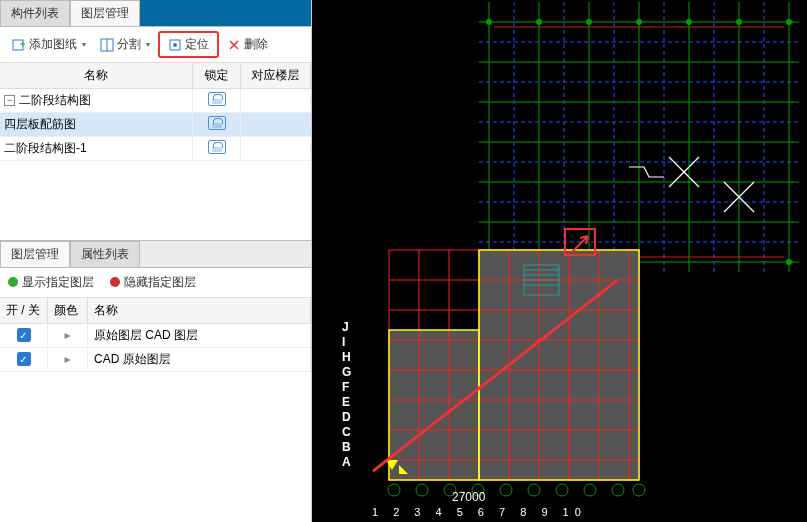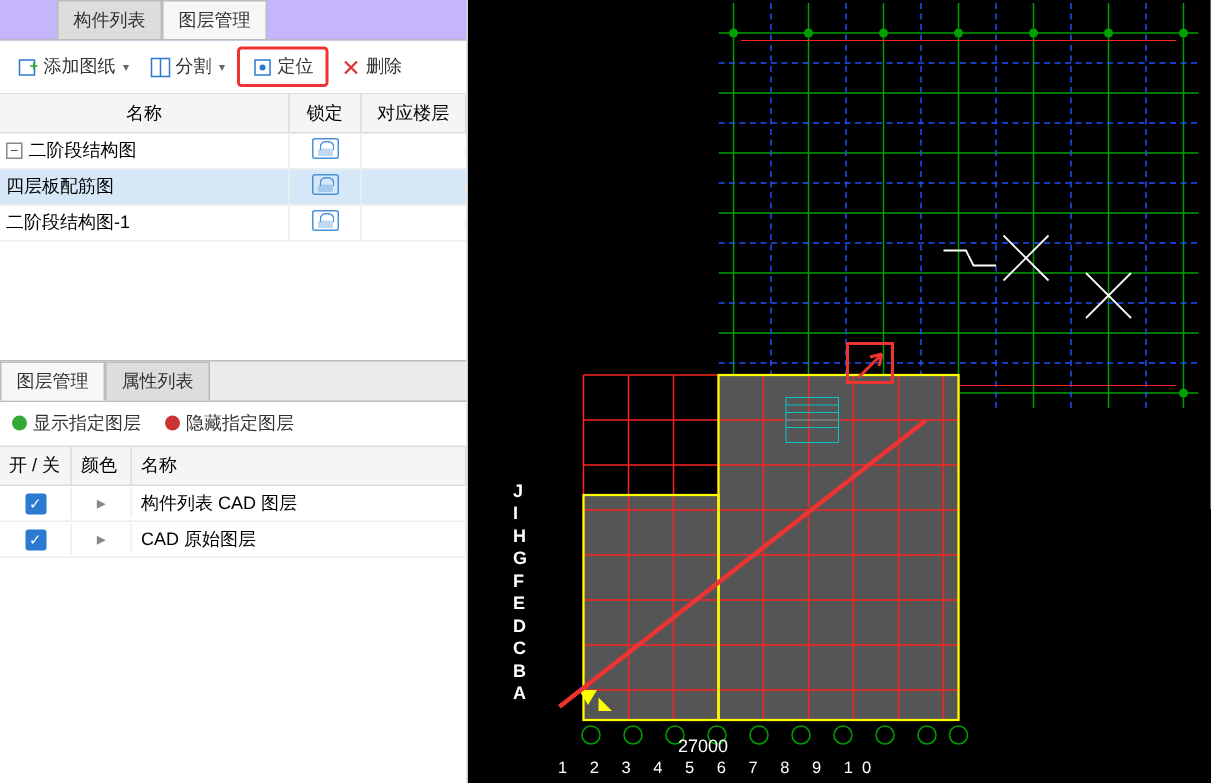"构件列表" .tabs { background: #c4b5fd -> #0369a1; padding-left: 38px -> none }
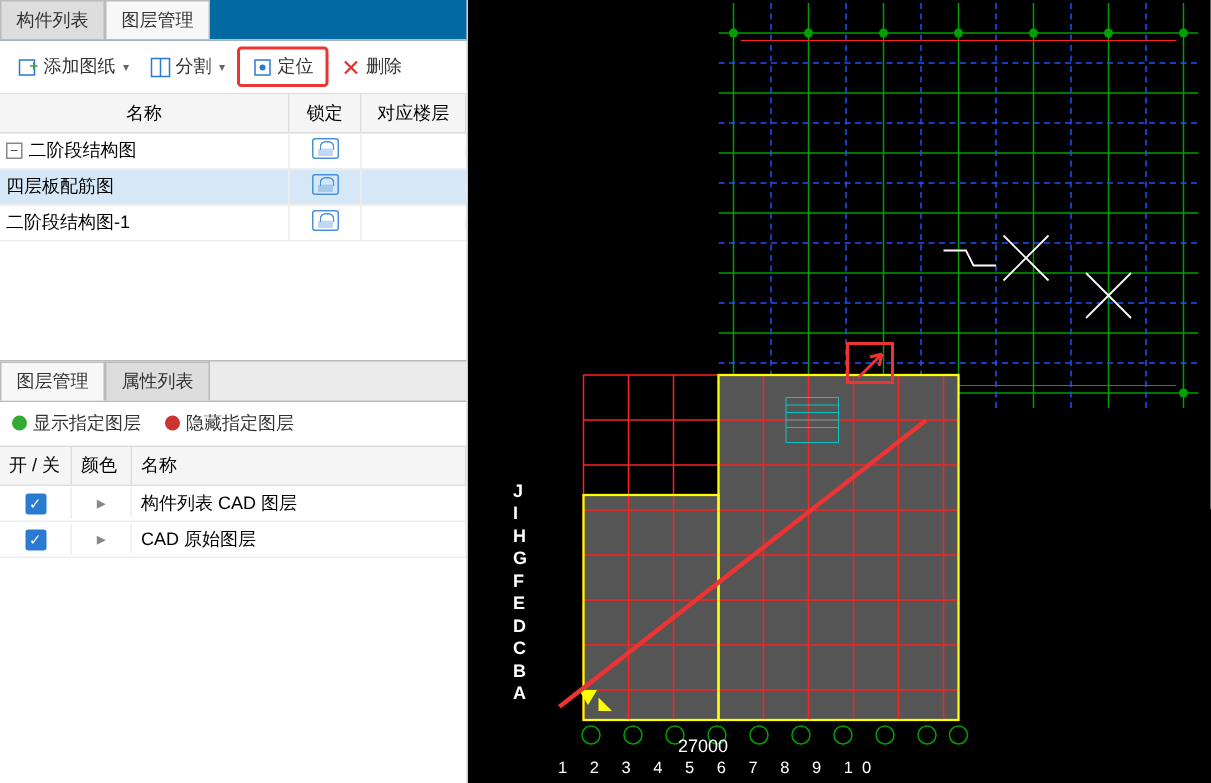"构件列表 CAD 图层" div.lc { text: 构件列表 -> 原始图层 }
